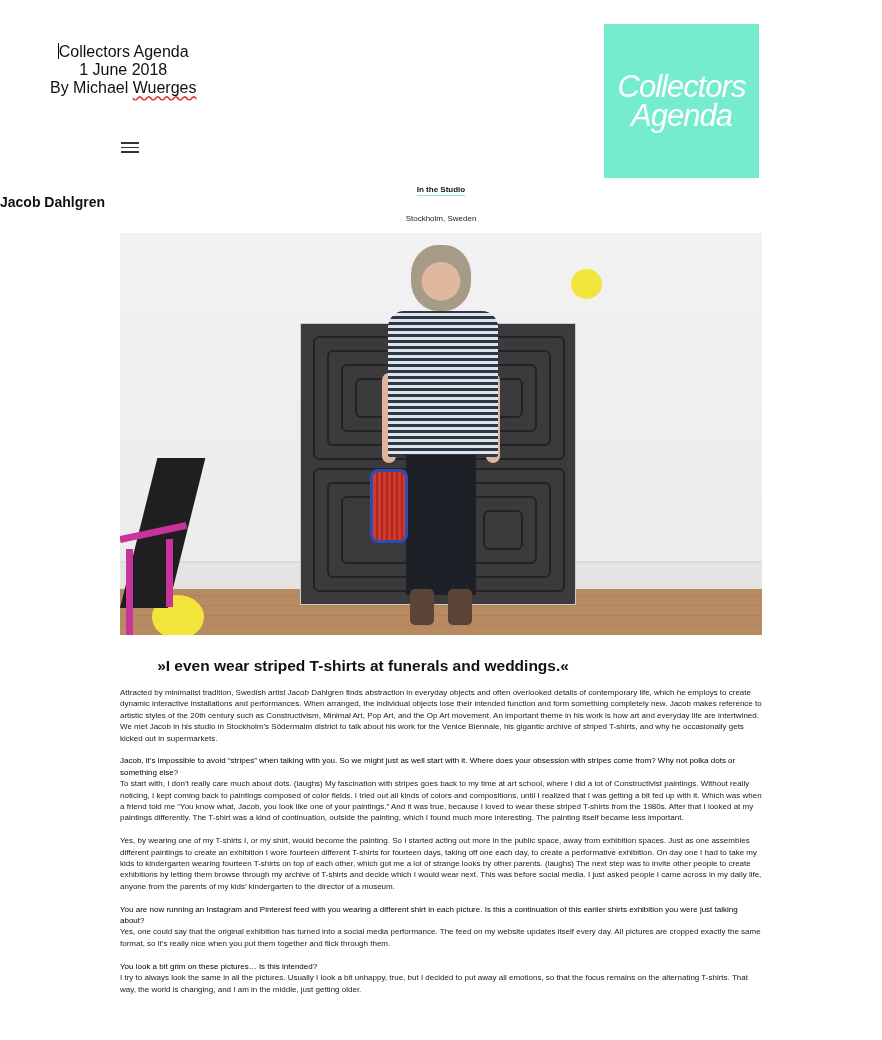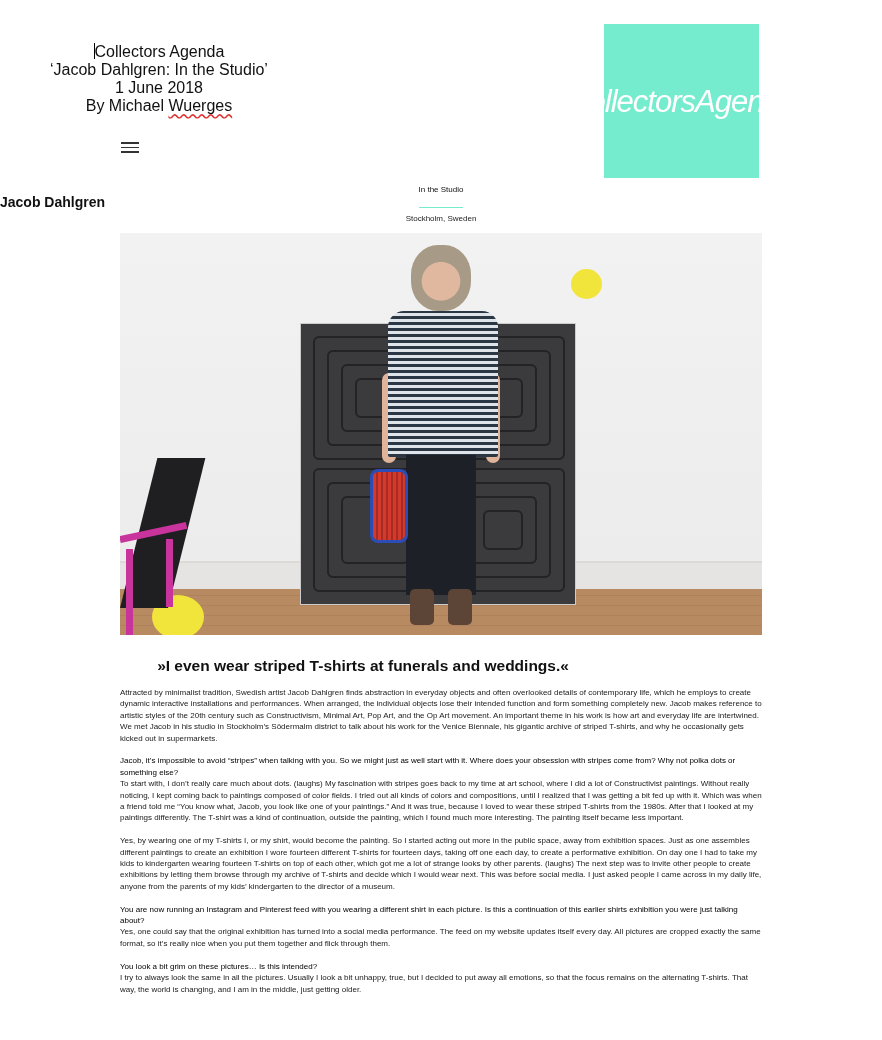"‘Jacob Dahlgren: In the Studio’" div { html: <div>‘Jacob Dahlgren: In the Studio’</div> -> none }
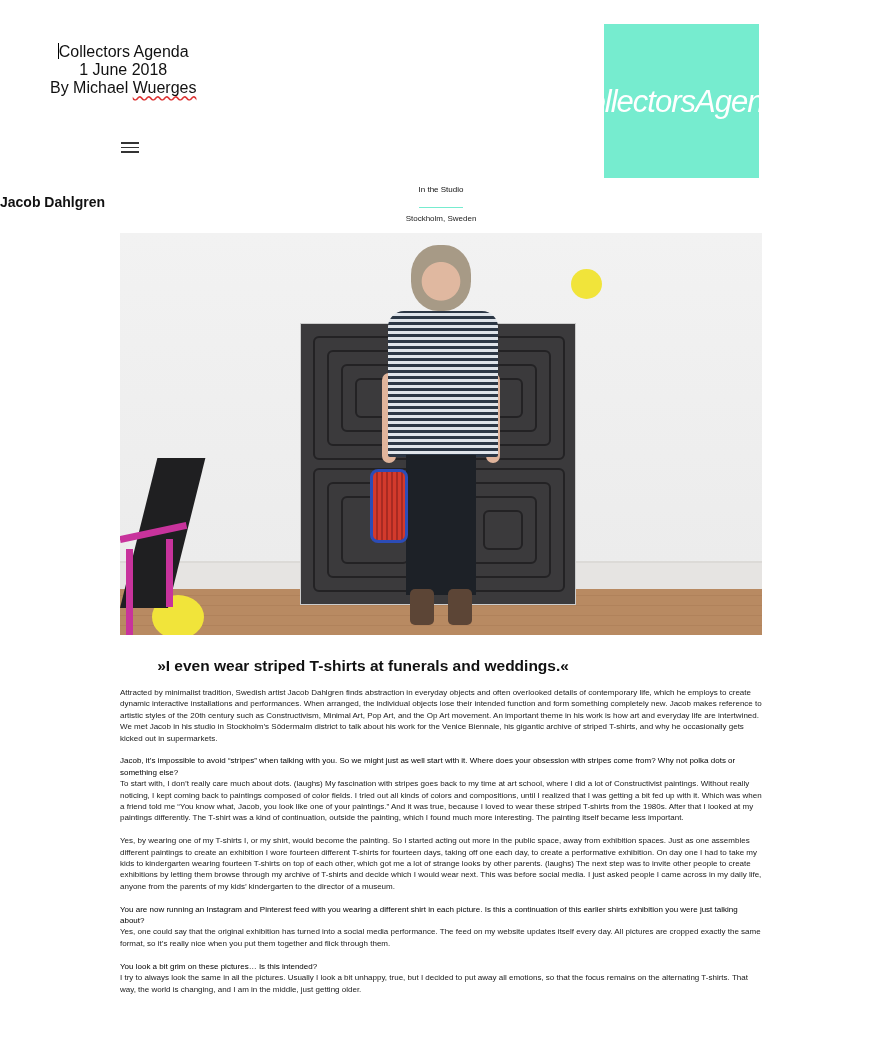"Collectors" .logo { flex-direction: none -> column }
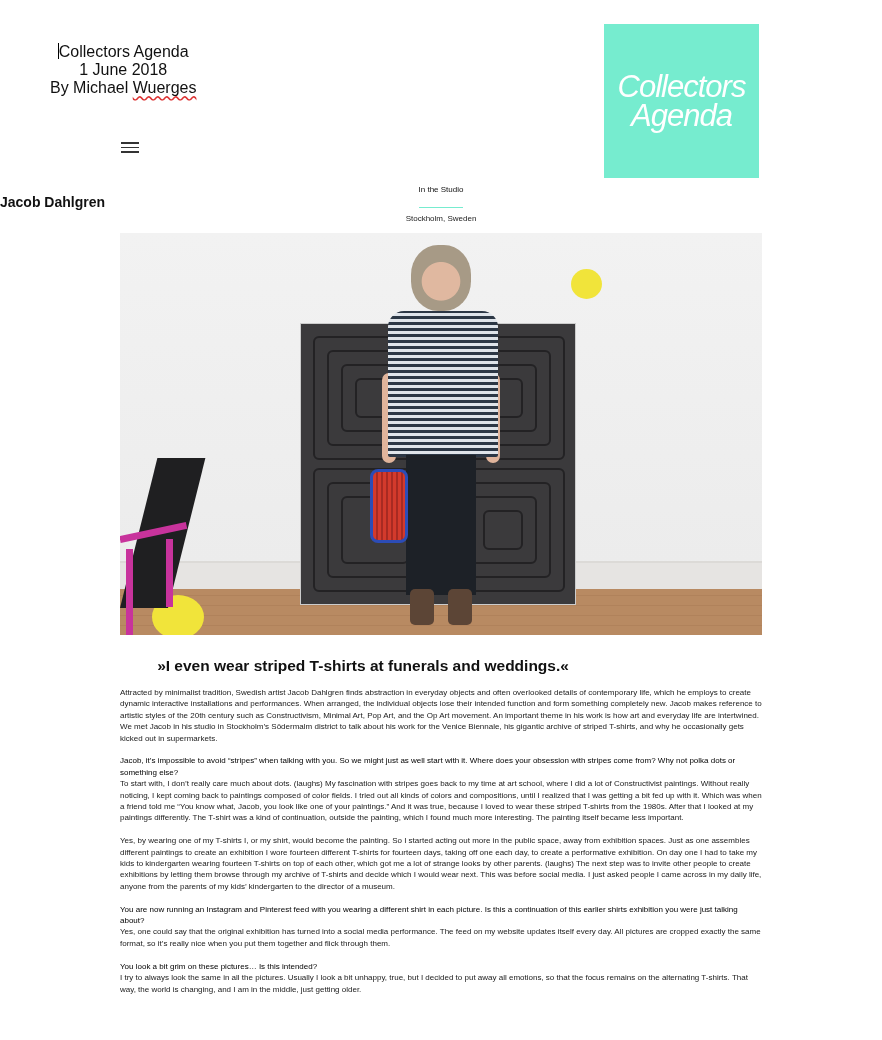"In the Studio" .kicker span { font-weight: normal -> bold; padding-bottom: 13px -> 1px }
